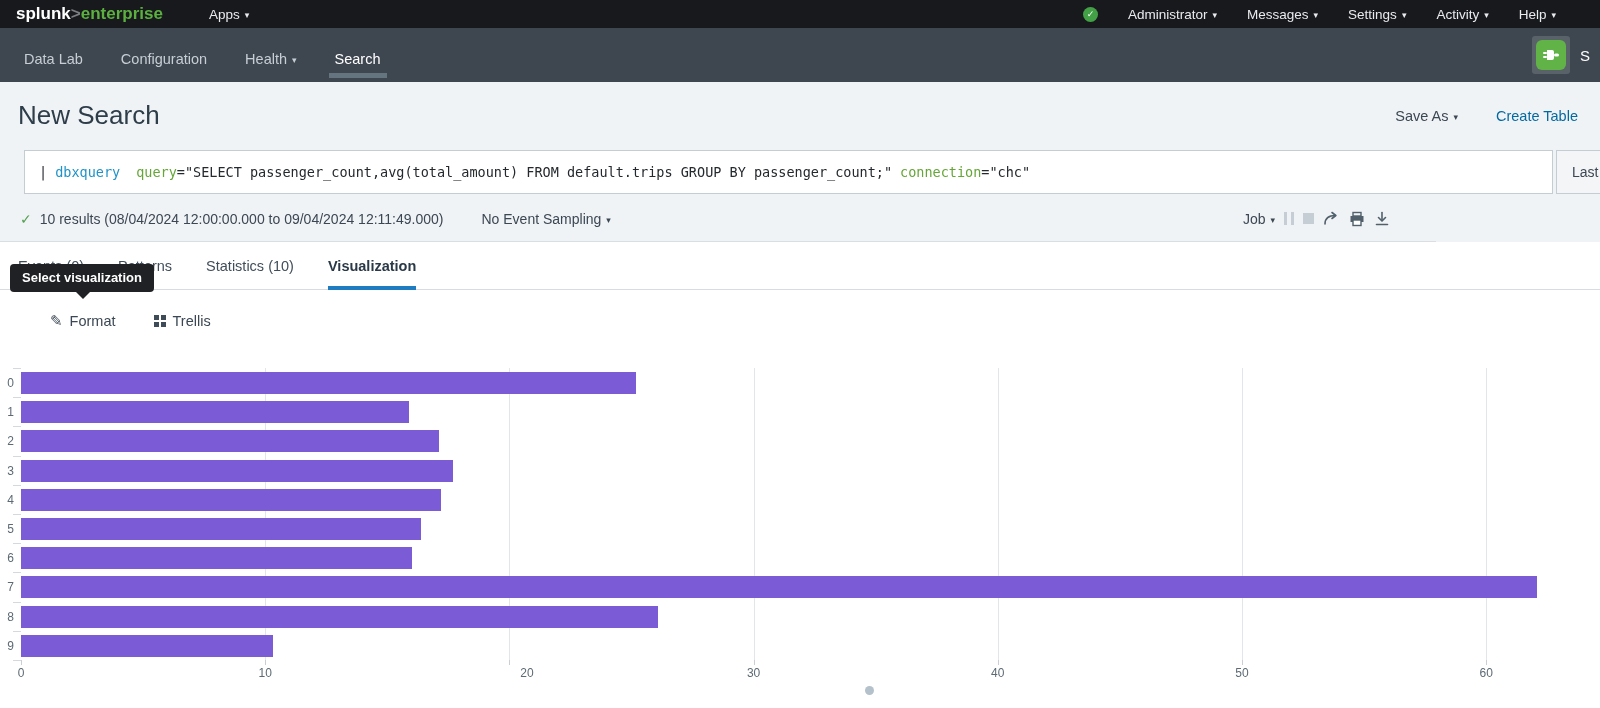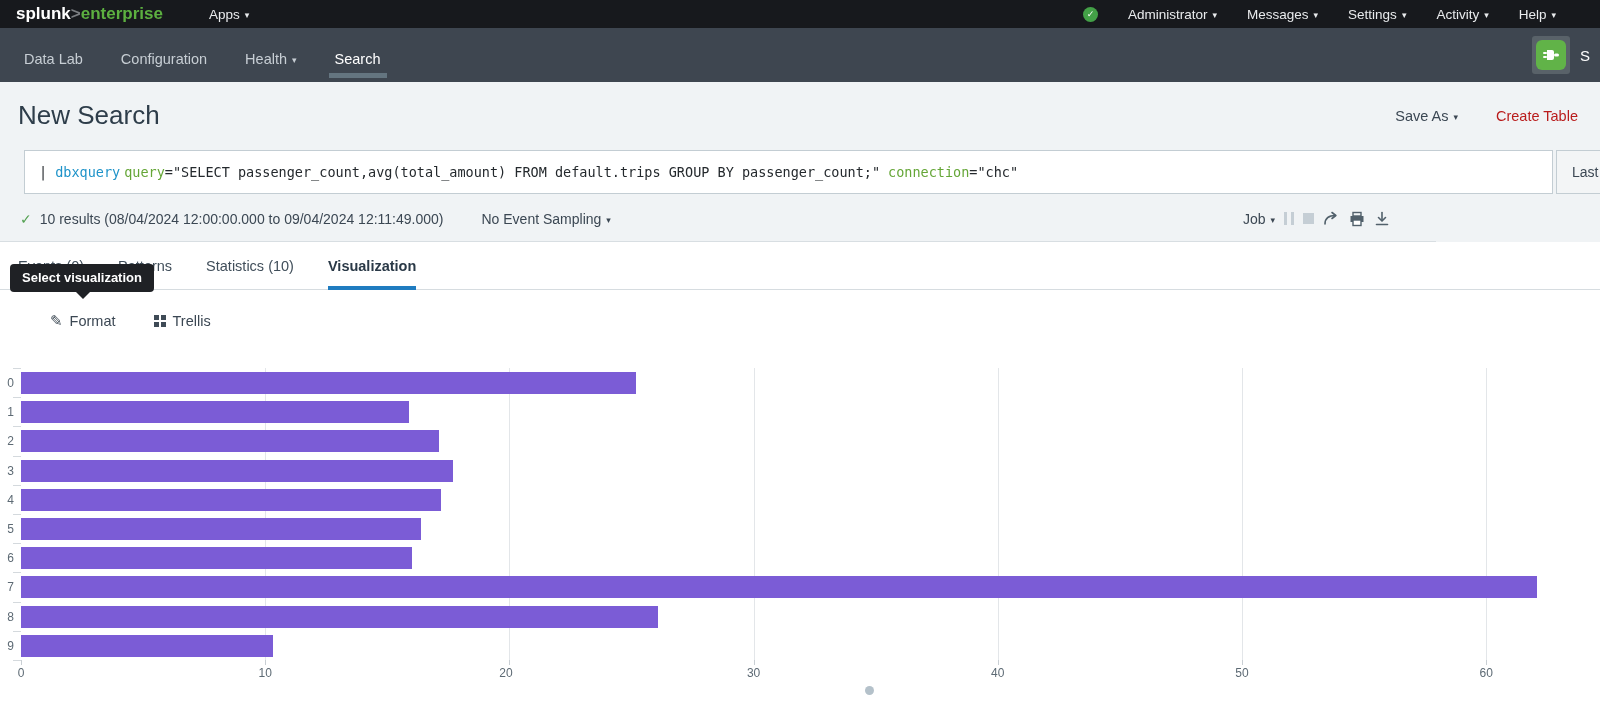"Create Table" .create-table { color: #b91c1c -> #0369a1 }
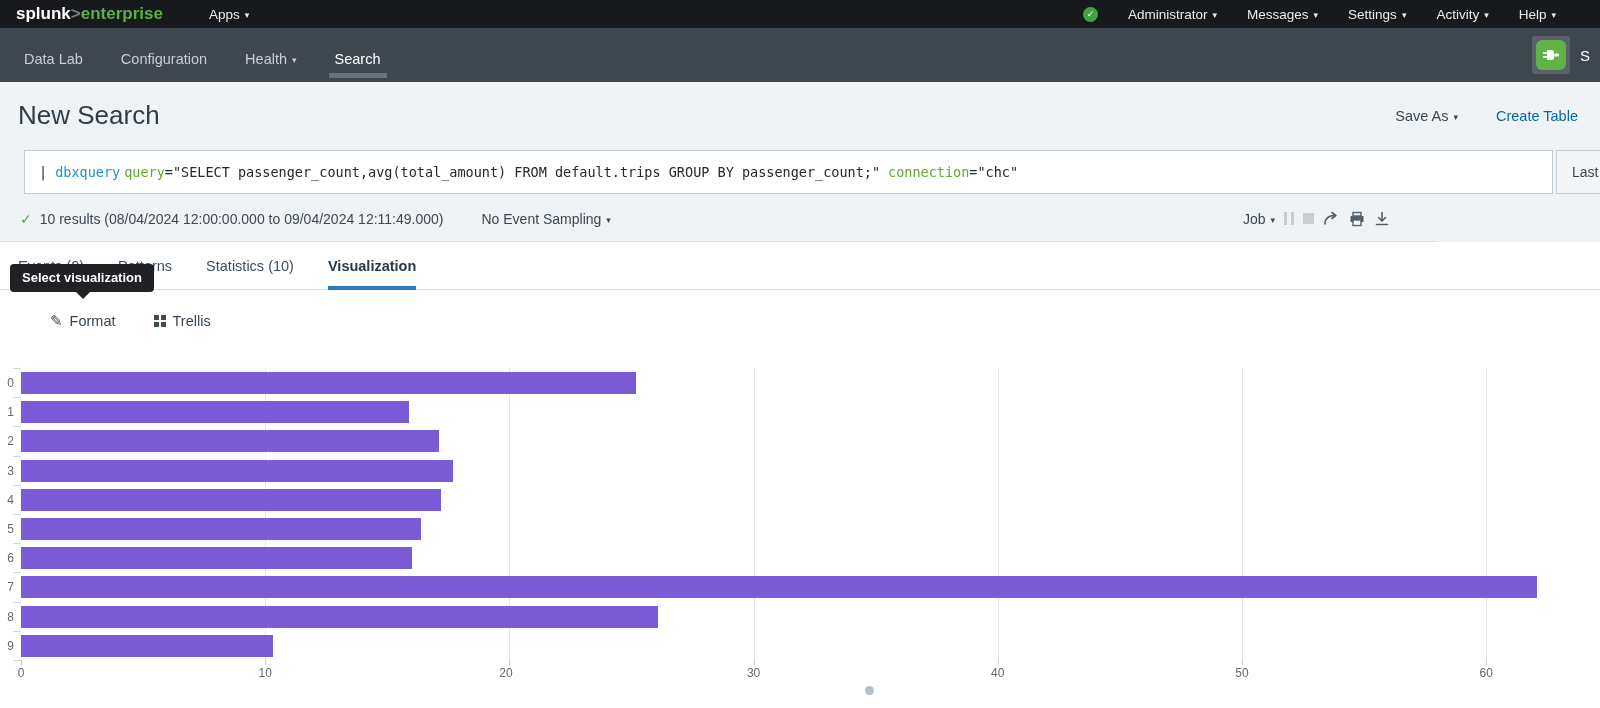"dbxquery" .tok-cmd { margin-right: 4px -> 16px }
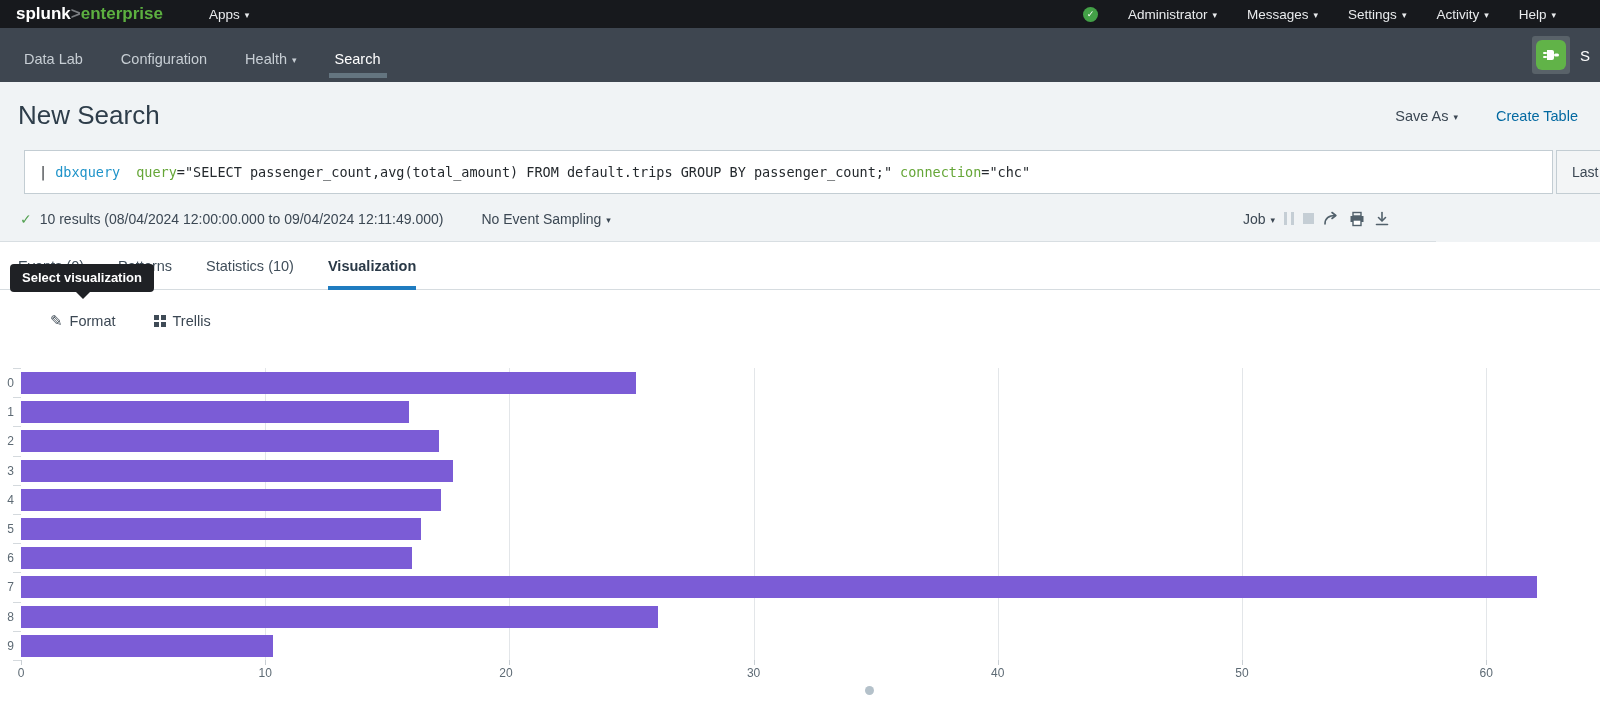"20" div.xtick-label { left: 506px -> 527px }
